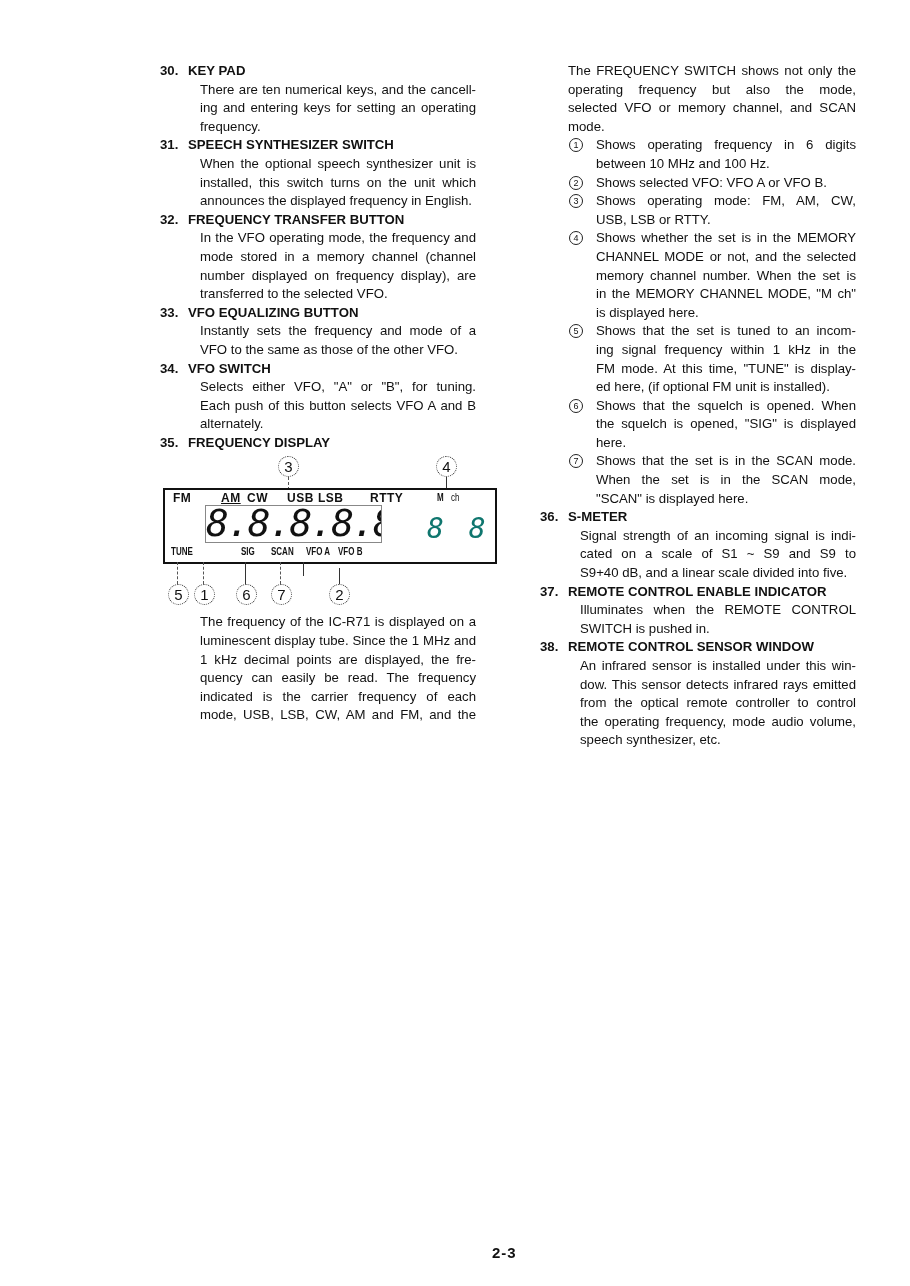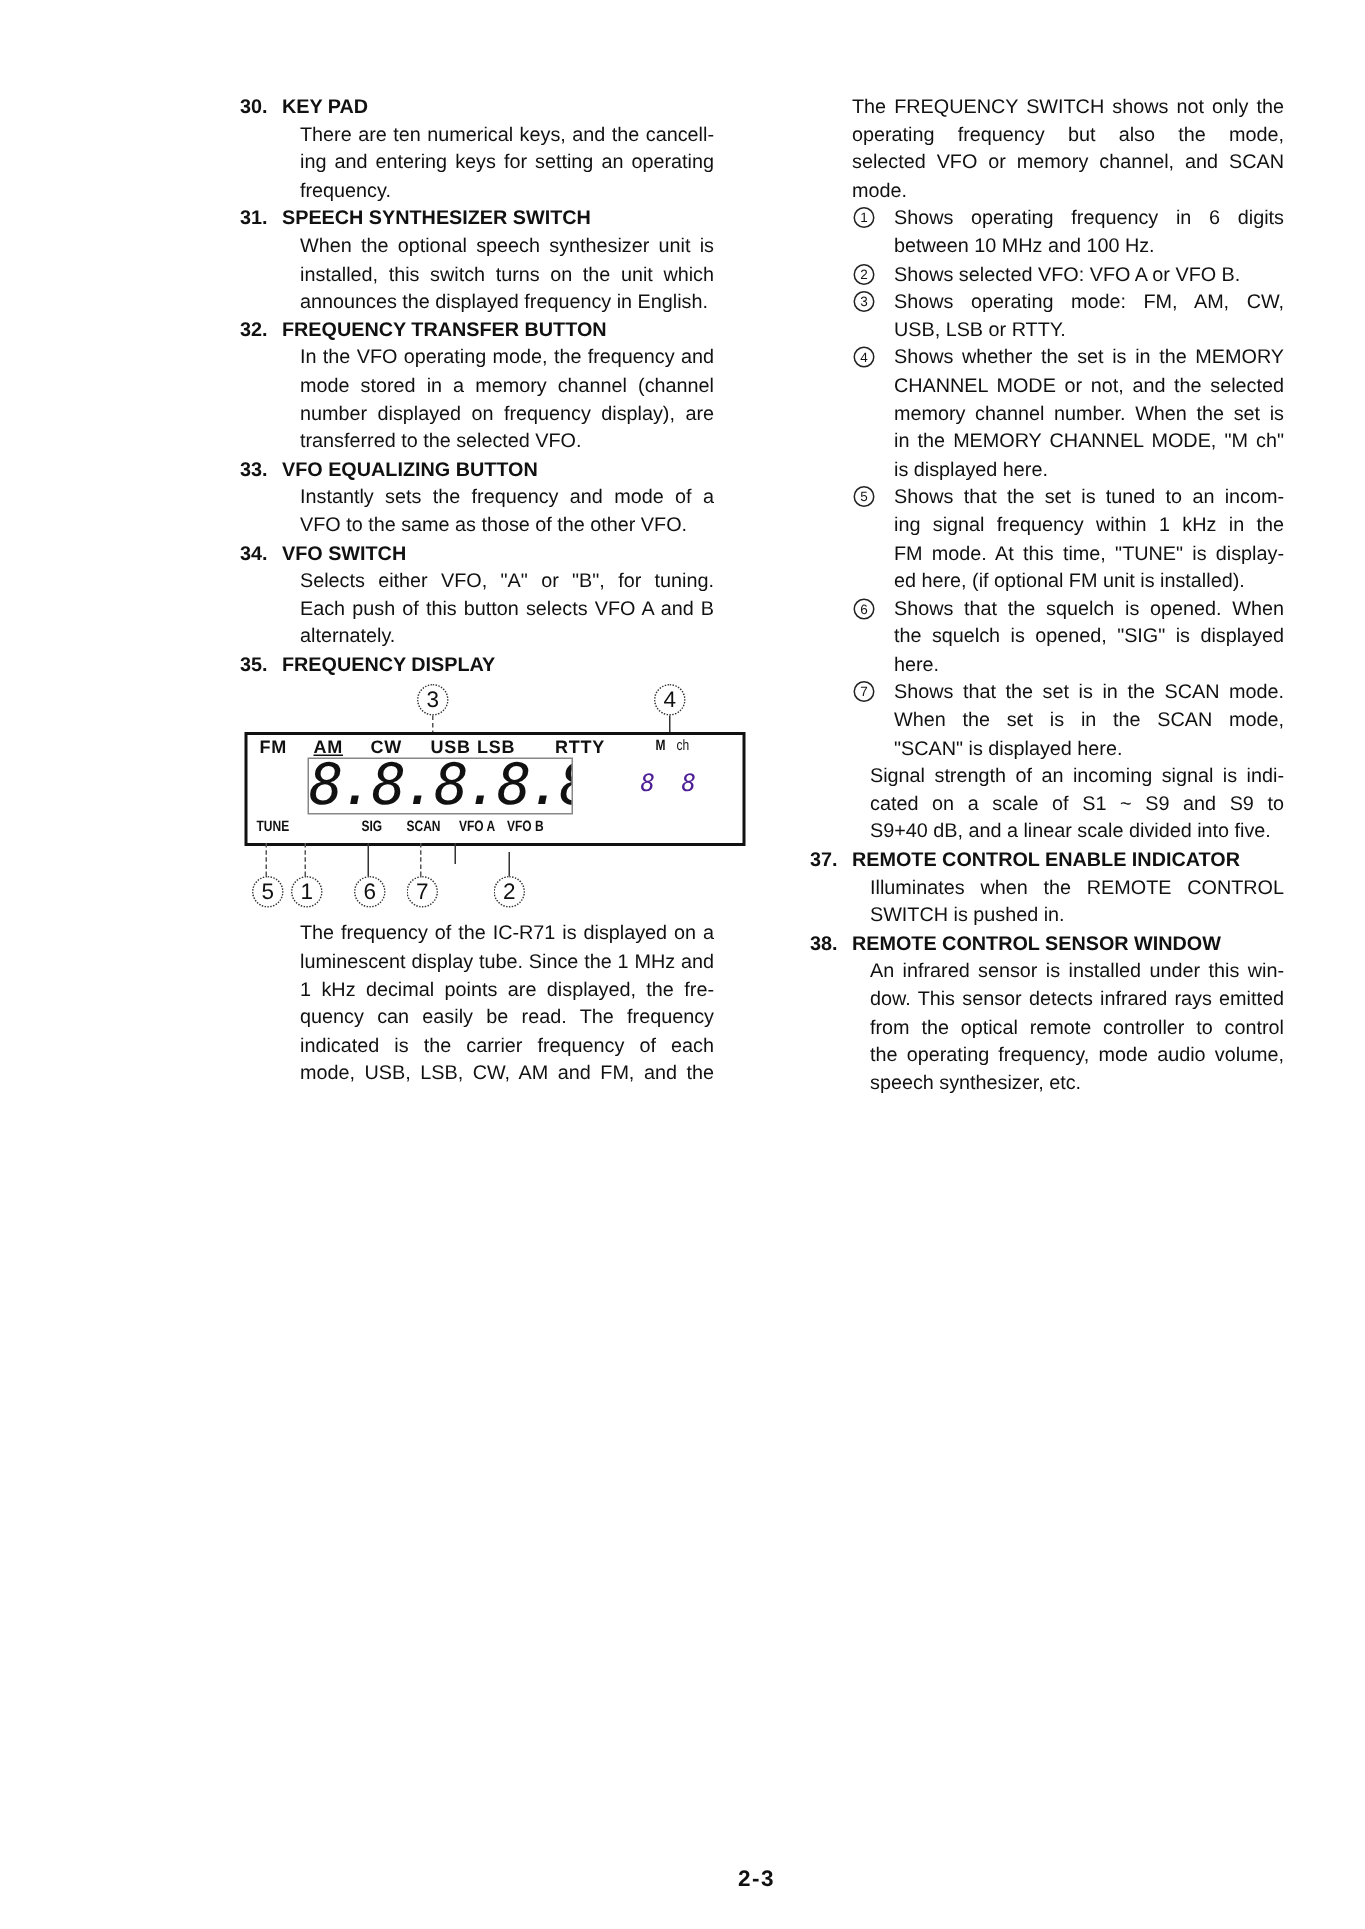"AM" span.dlabel { left: 44px -> 56px }
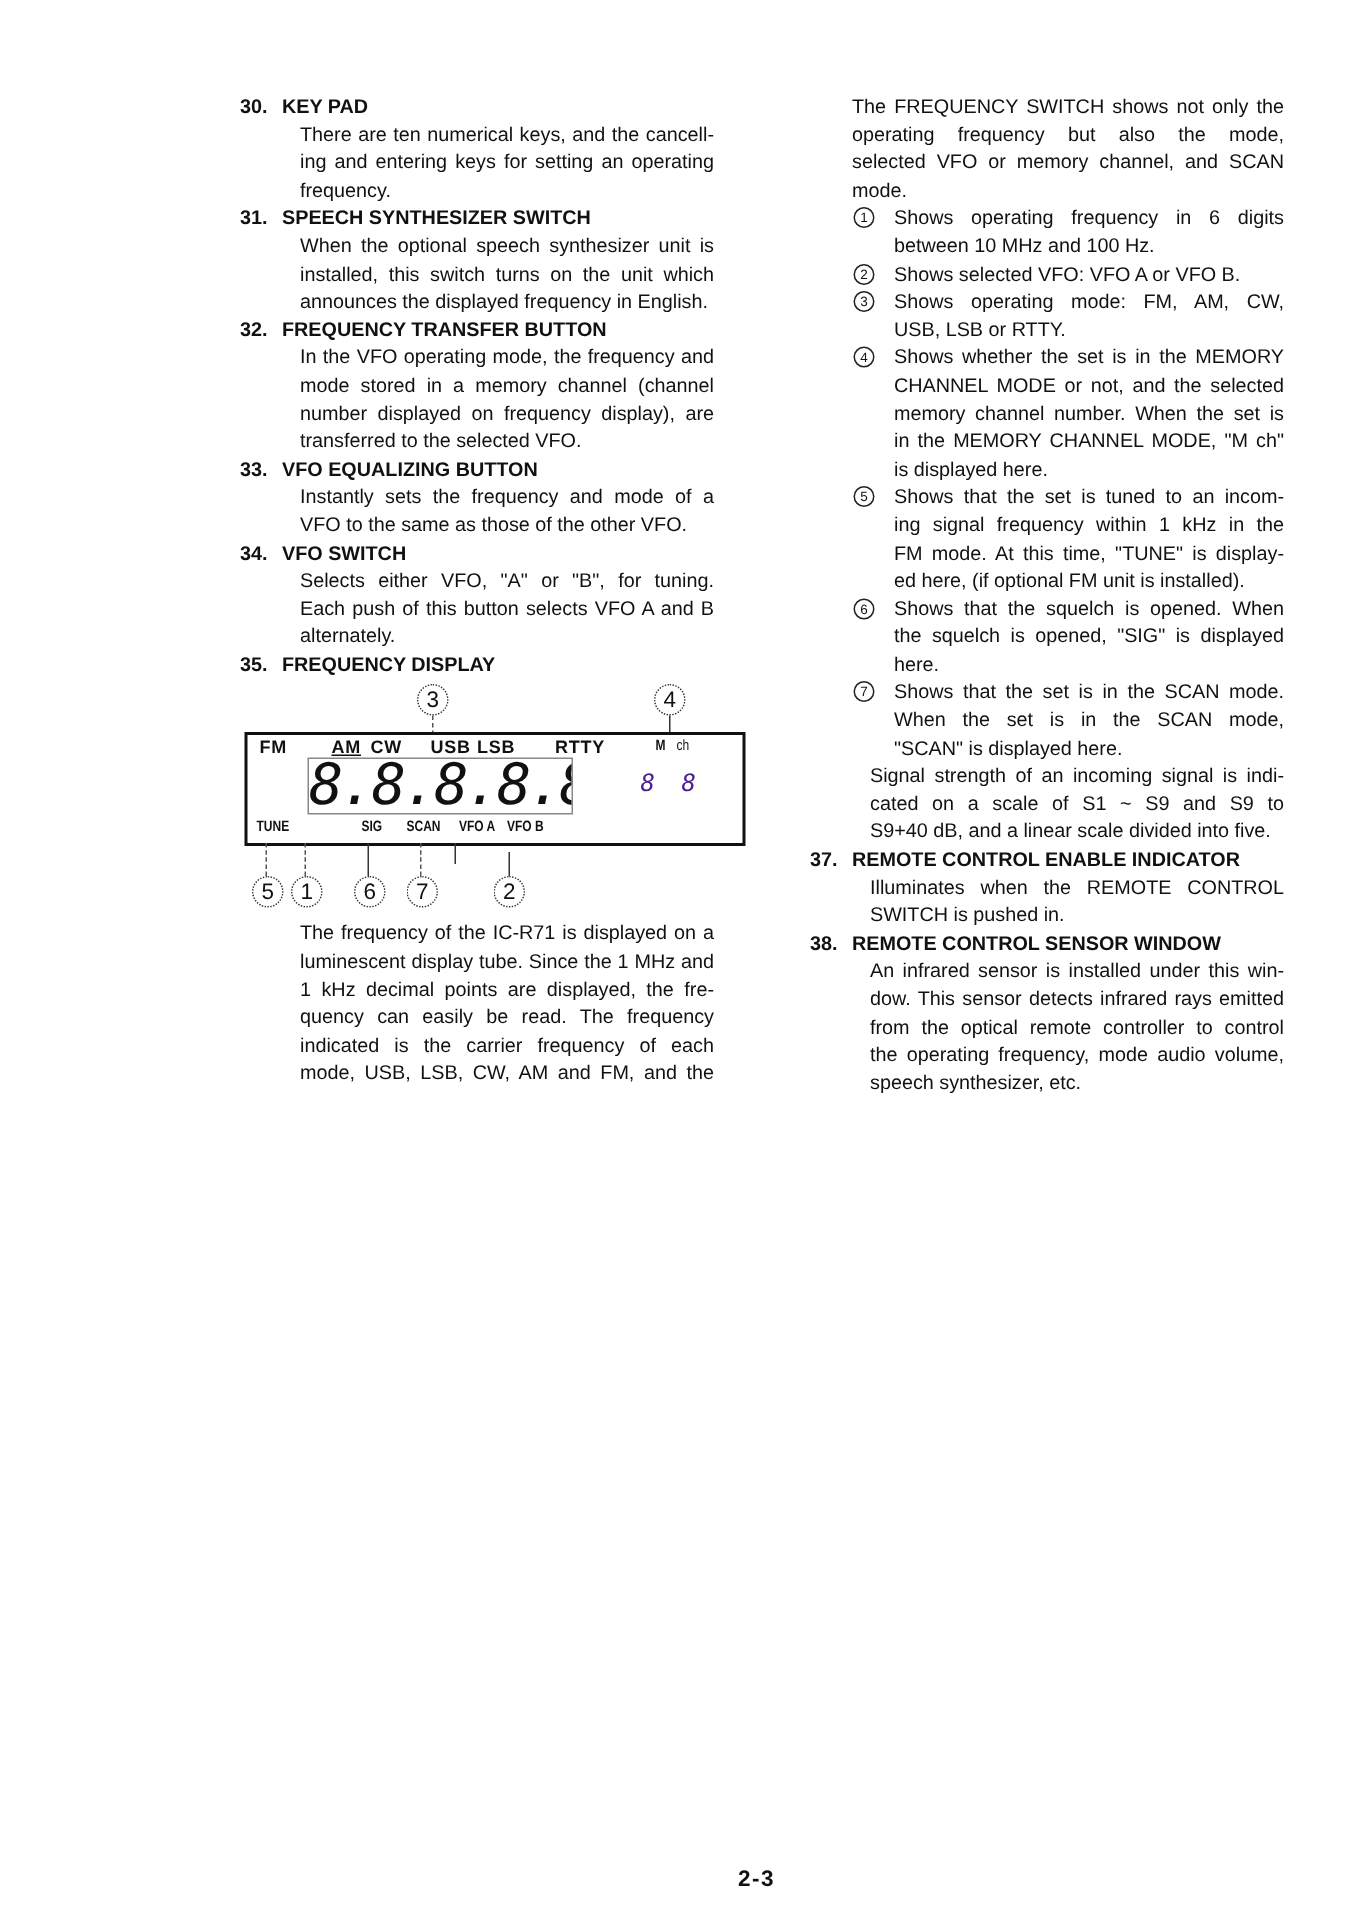"8 8" .chdigits { color: #4c1d95 -> #0f766e; font-size: 16px -> 28px }
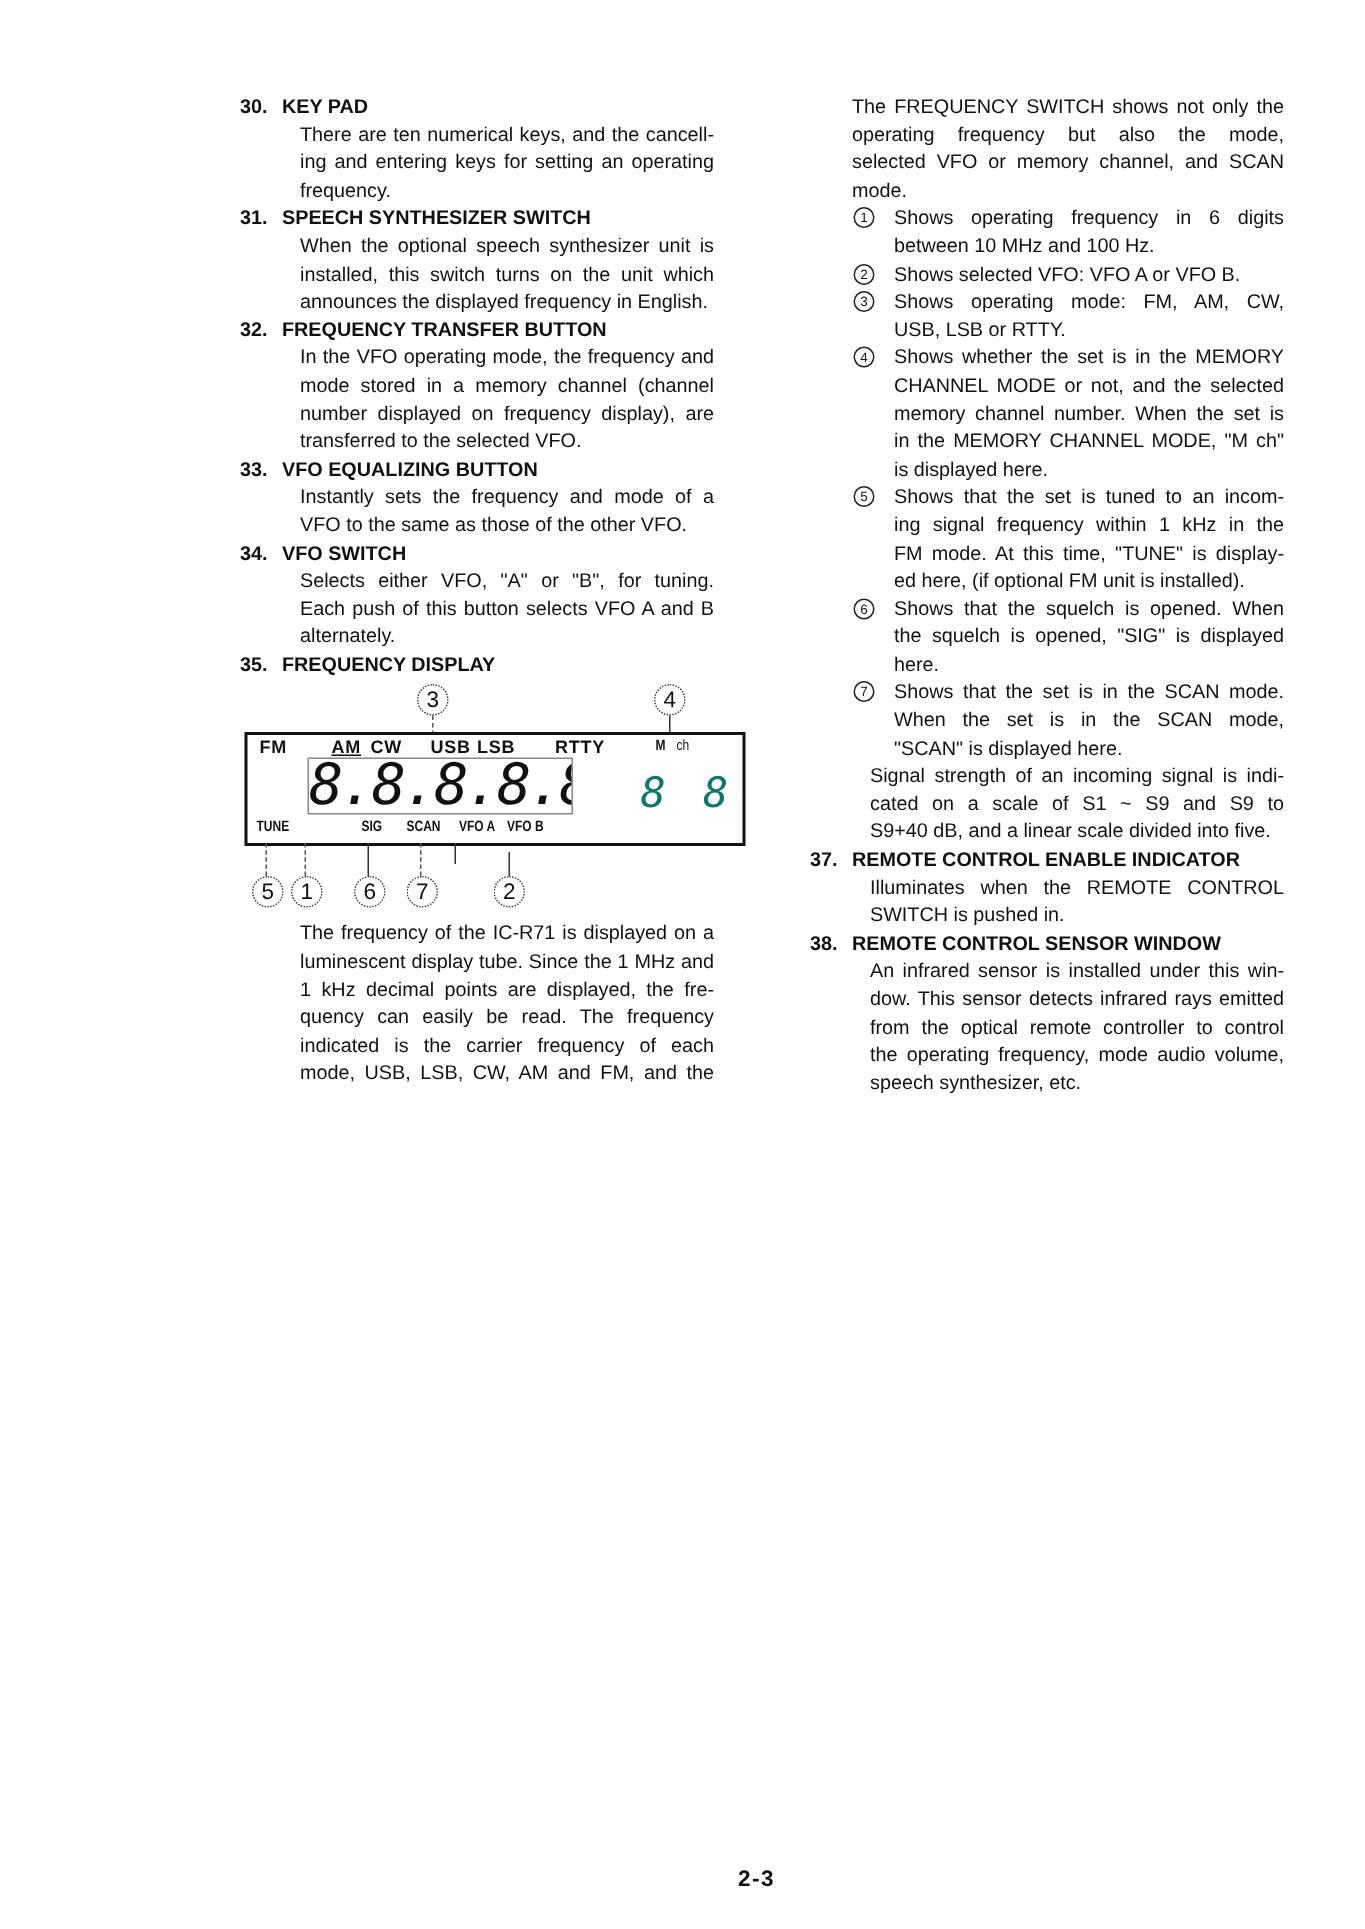"36." div.item-h { html: none -> <div> <span>36.</span> <span>S-METER</span> </div> }
